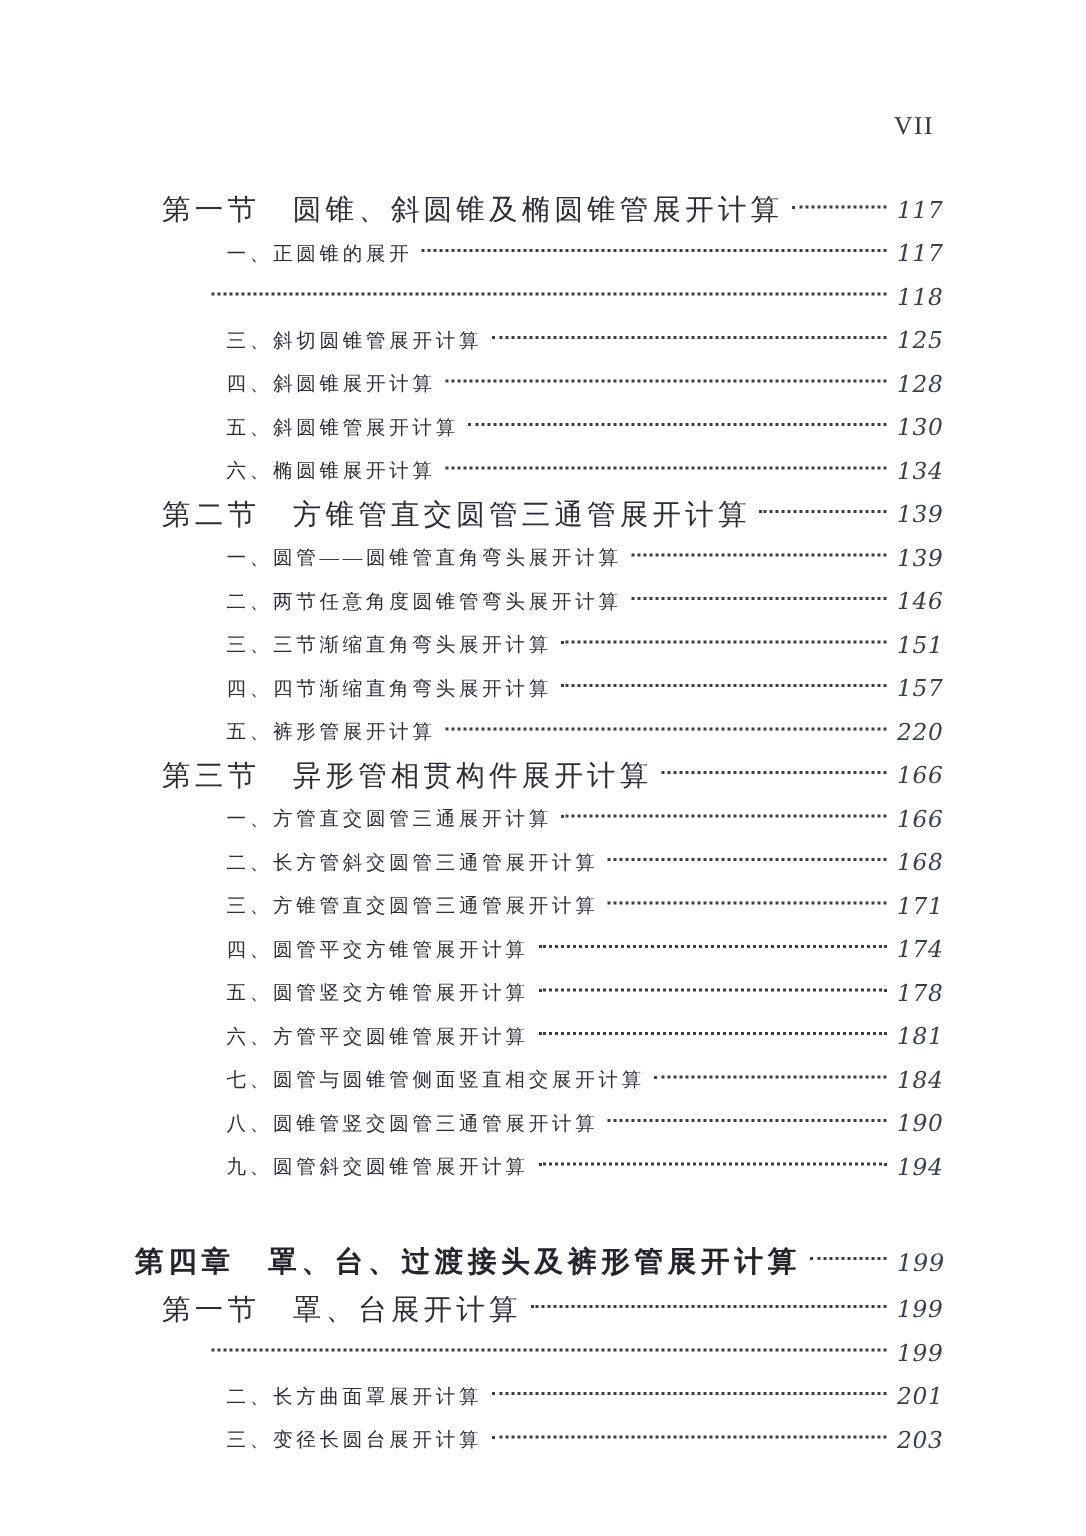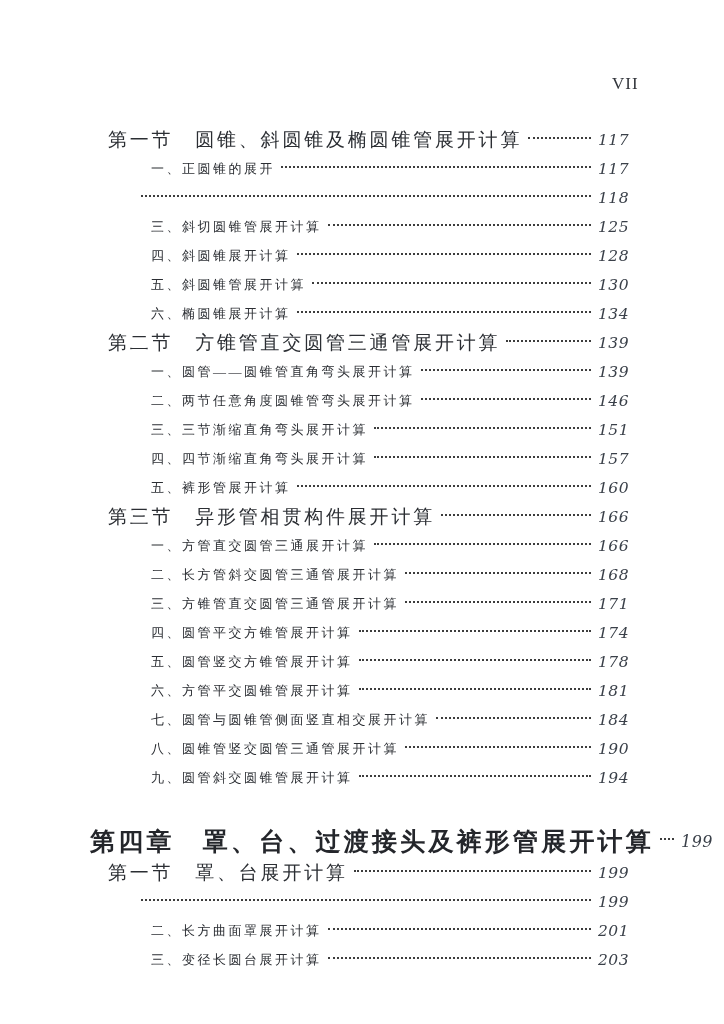"VII" .folio { left: 612px -> 596px }
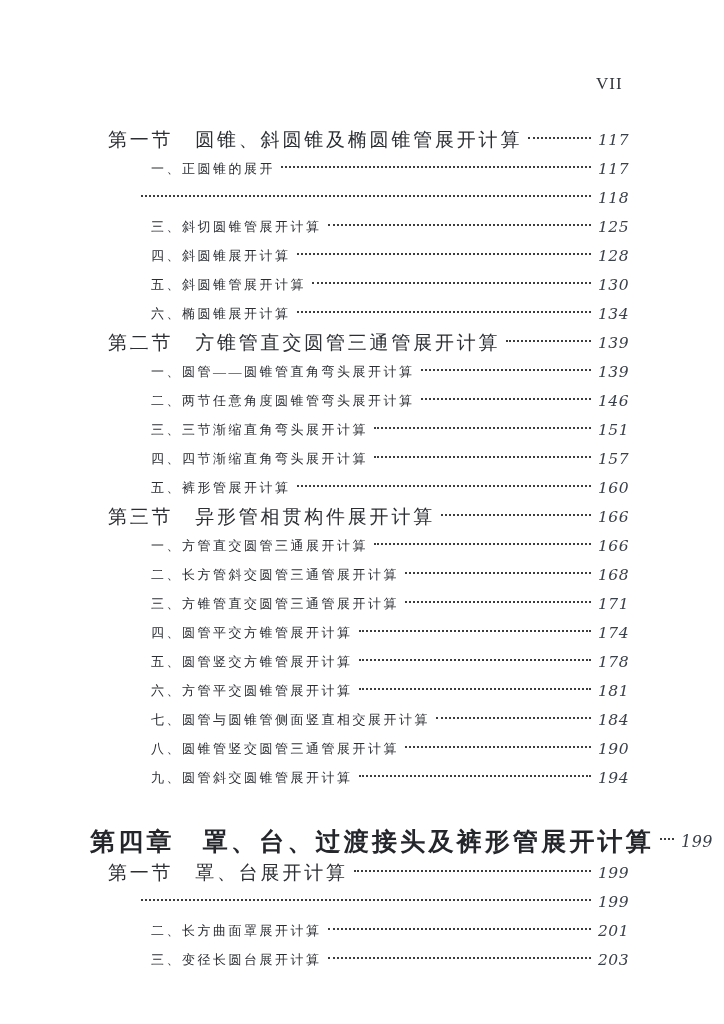"160" span.pagenum { text: 160 -> 220 }
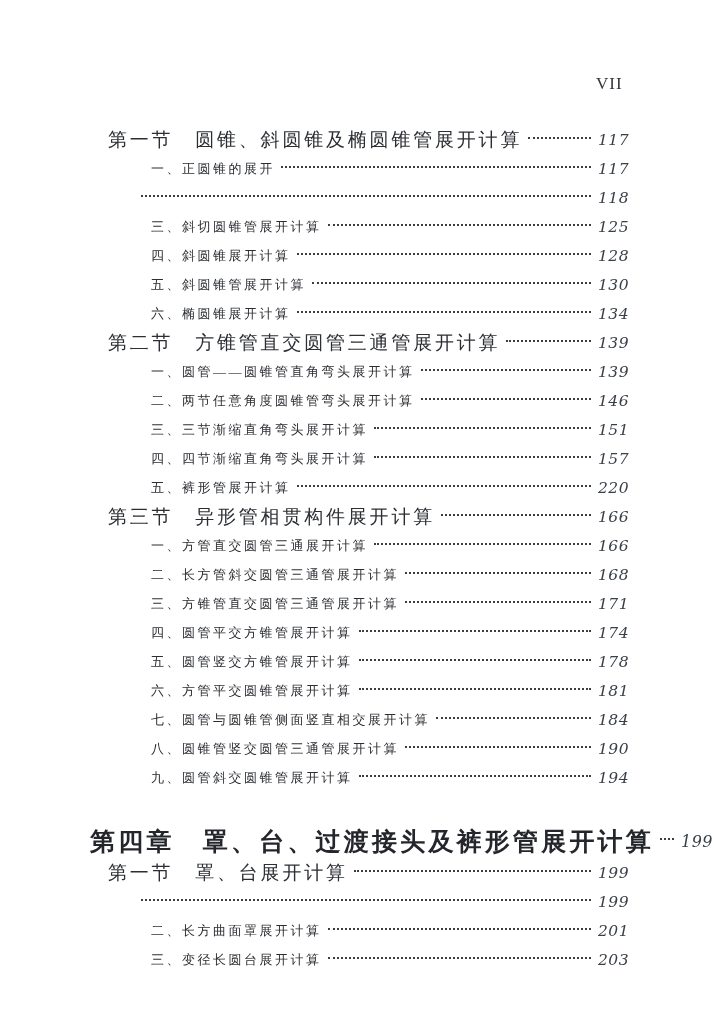"第四章 罩、台、过渡接头及裤形管展开计算" .row.chapter .title { font-size: 25px -> 19px }
